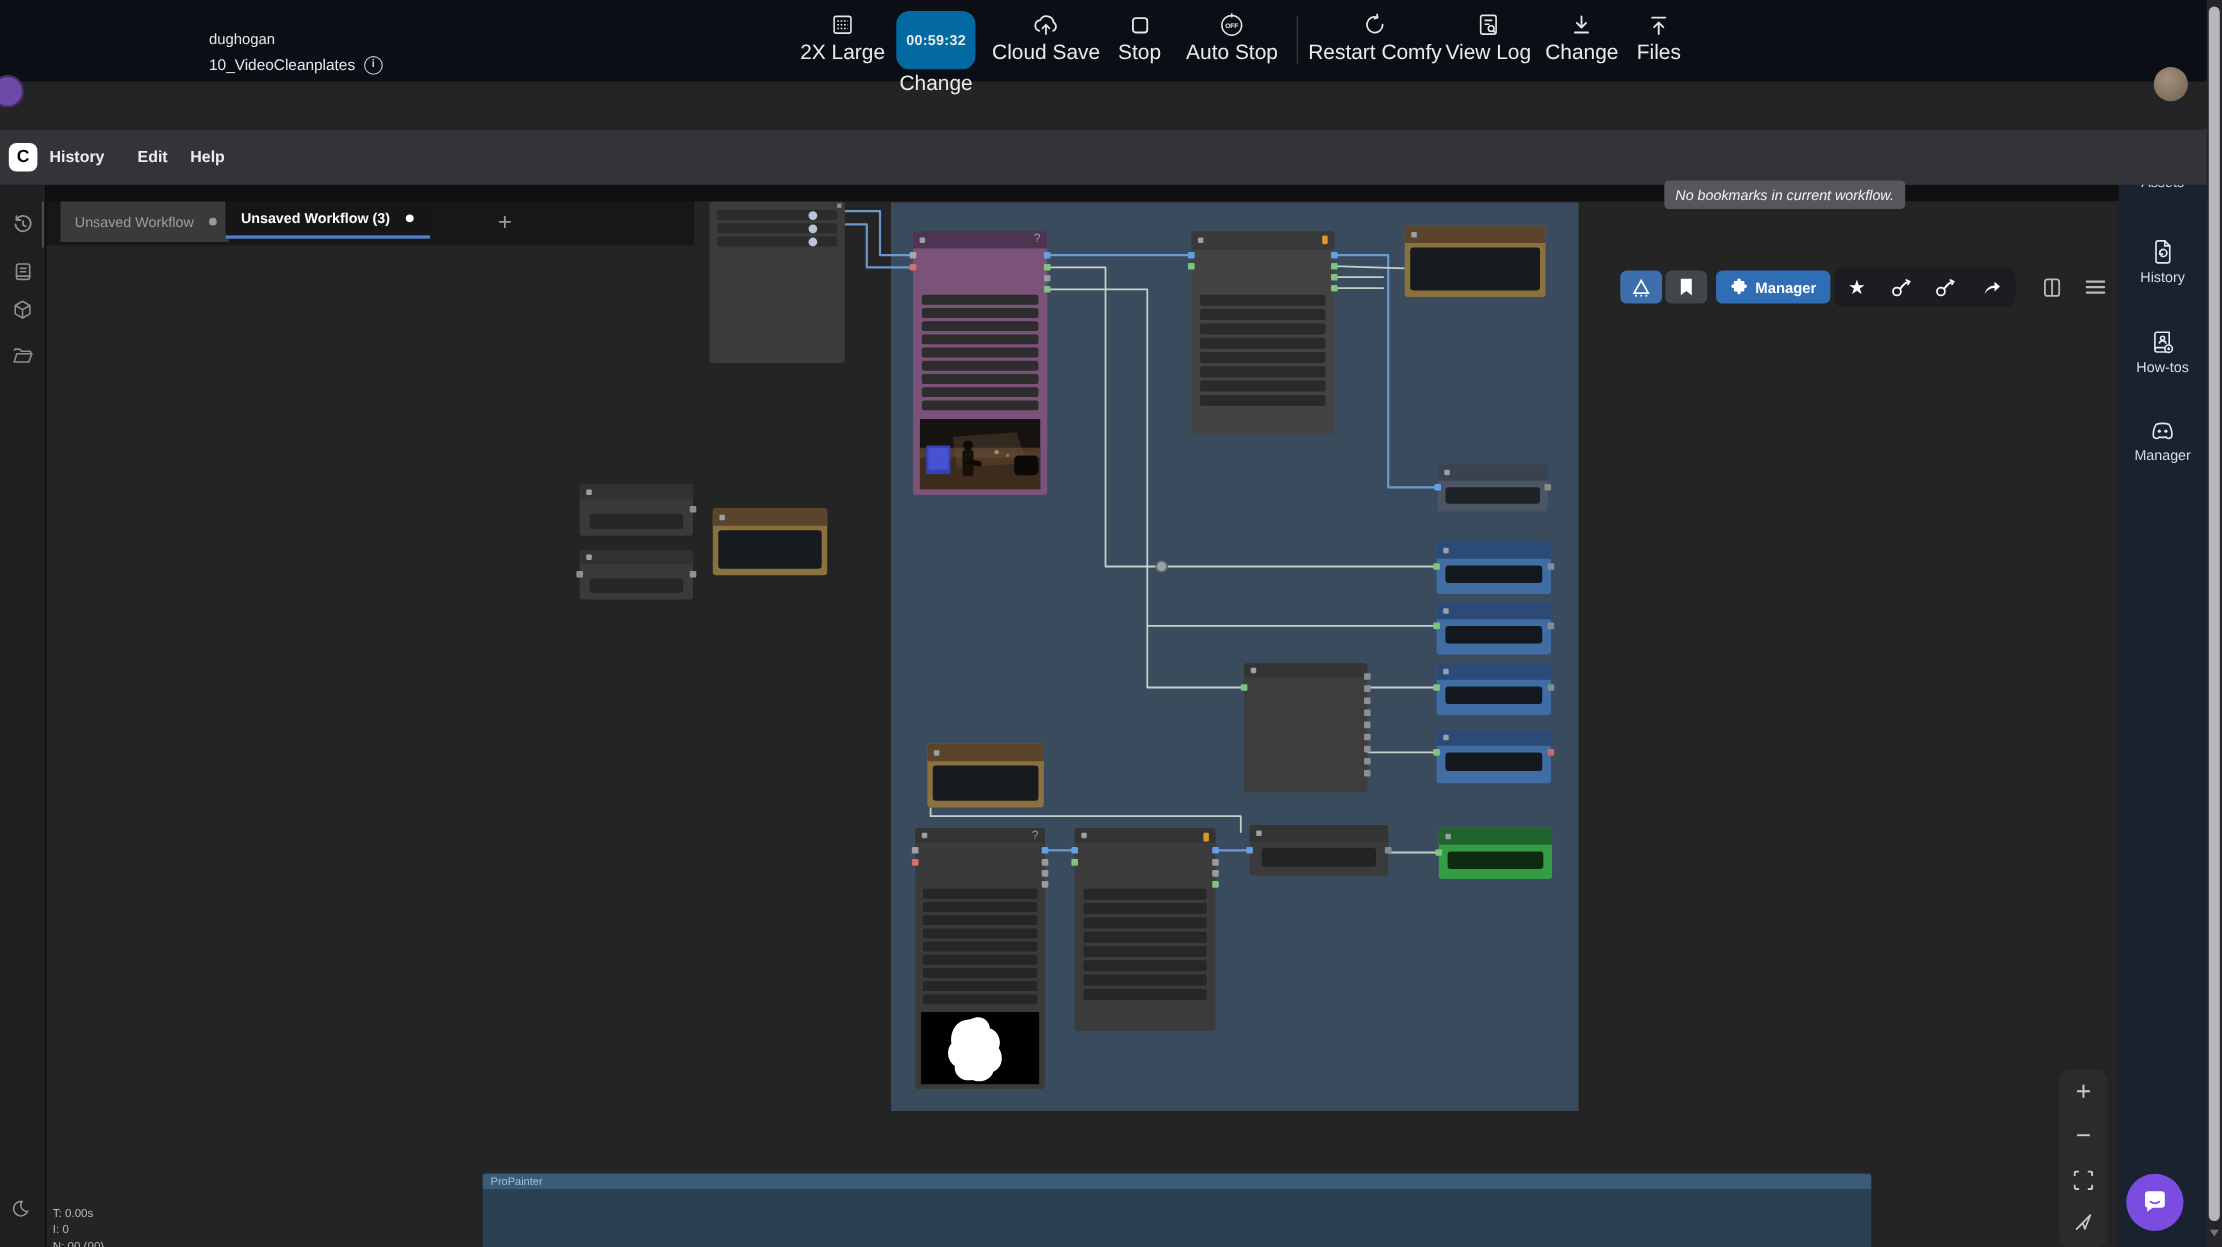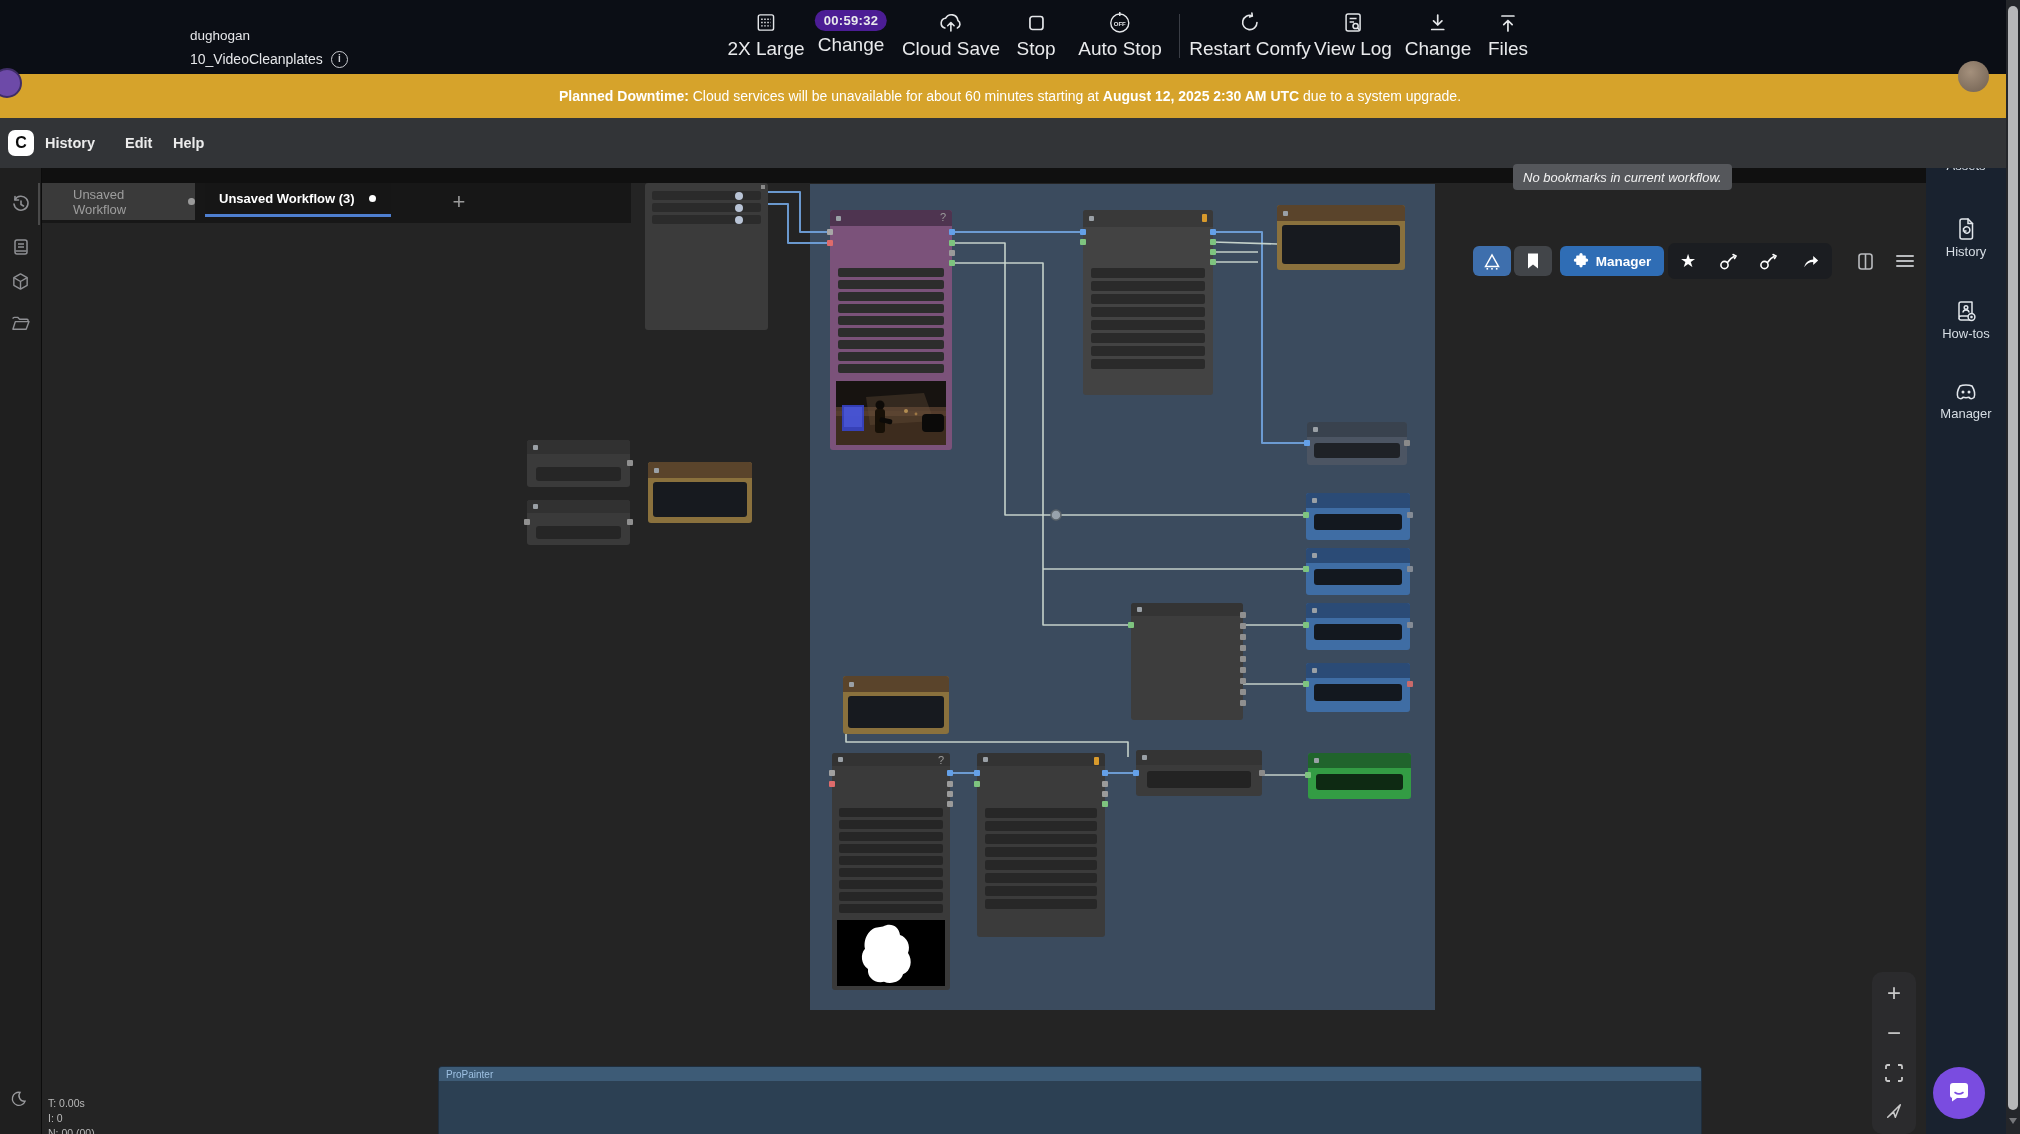"00:59:32" #timer-pill { background: #4c1d95 -> #0369a1; padding: 3px 9px -> 19px 9px }
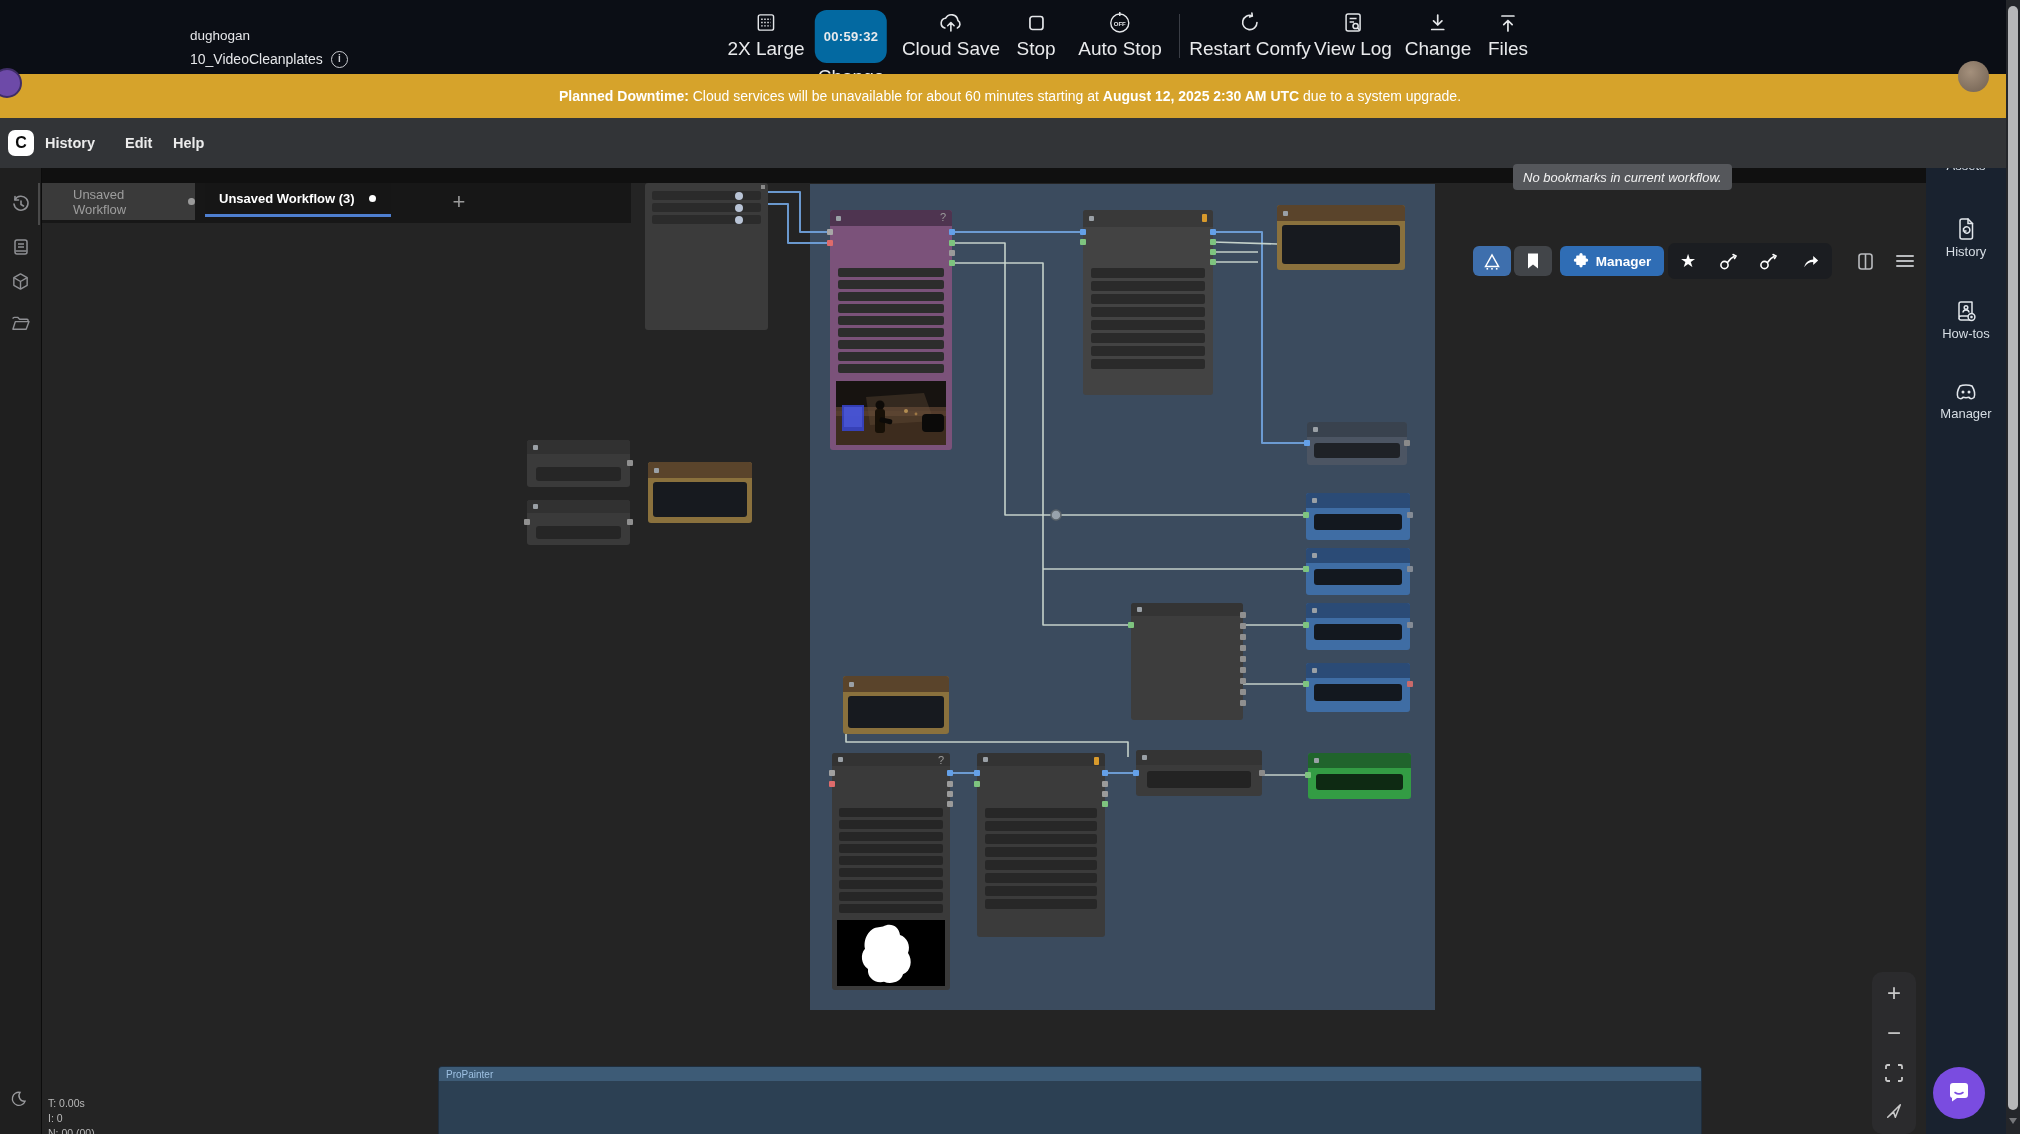"Planned Downtime:" div { html: <div> <b>Planned Downtime:</b> <span> Cloud services will be unavailable for about 60 minutes starting at </span> <b>August 12, 2025 2:30 AM UTC</b> <span> due to a system upgrade.</span> </div> -> none }
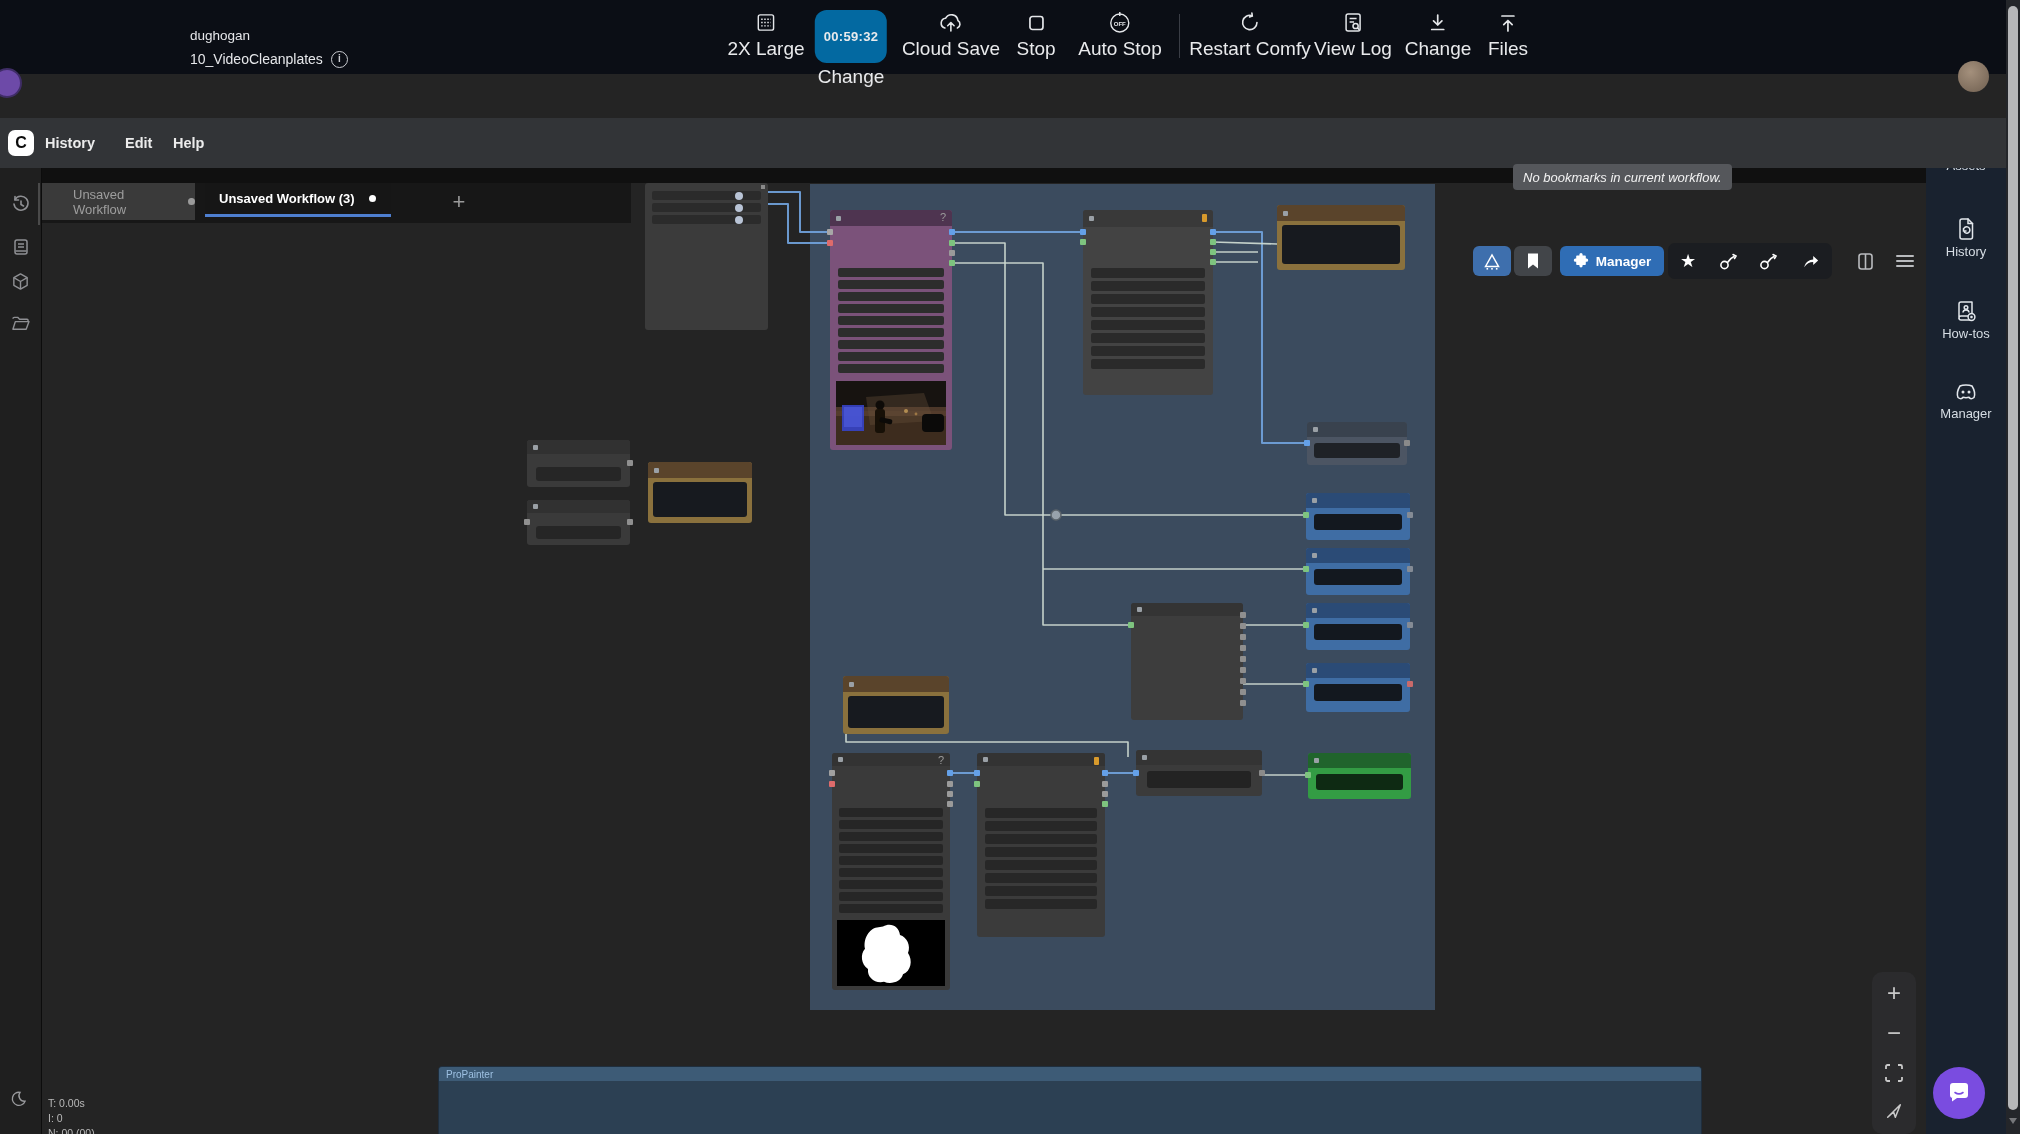"Unsaved Workflow" div.tab { left: 1px -> 14px; padding-left: 31px -> 13px }
